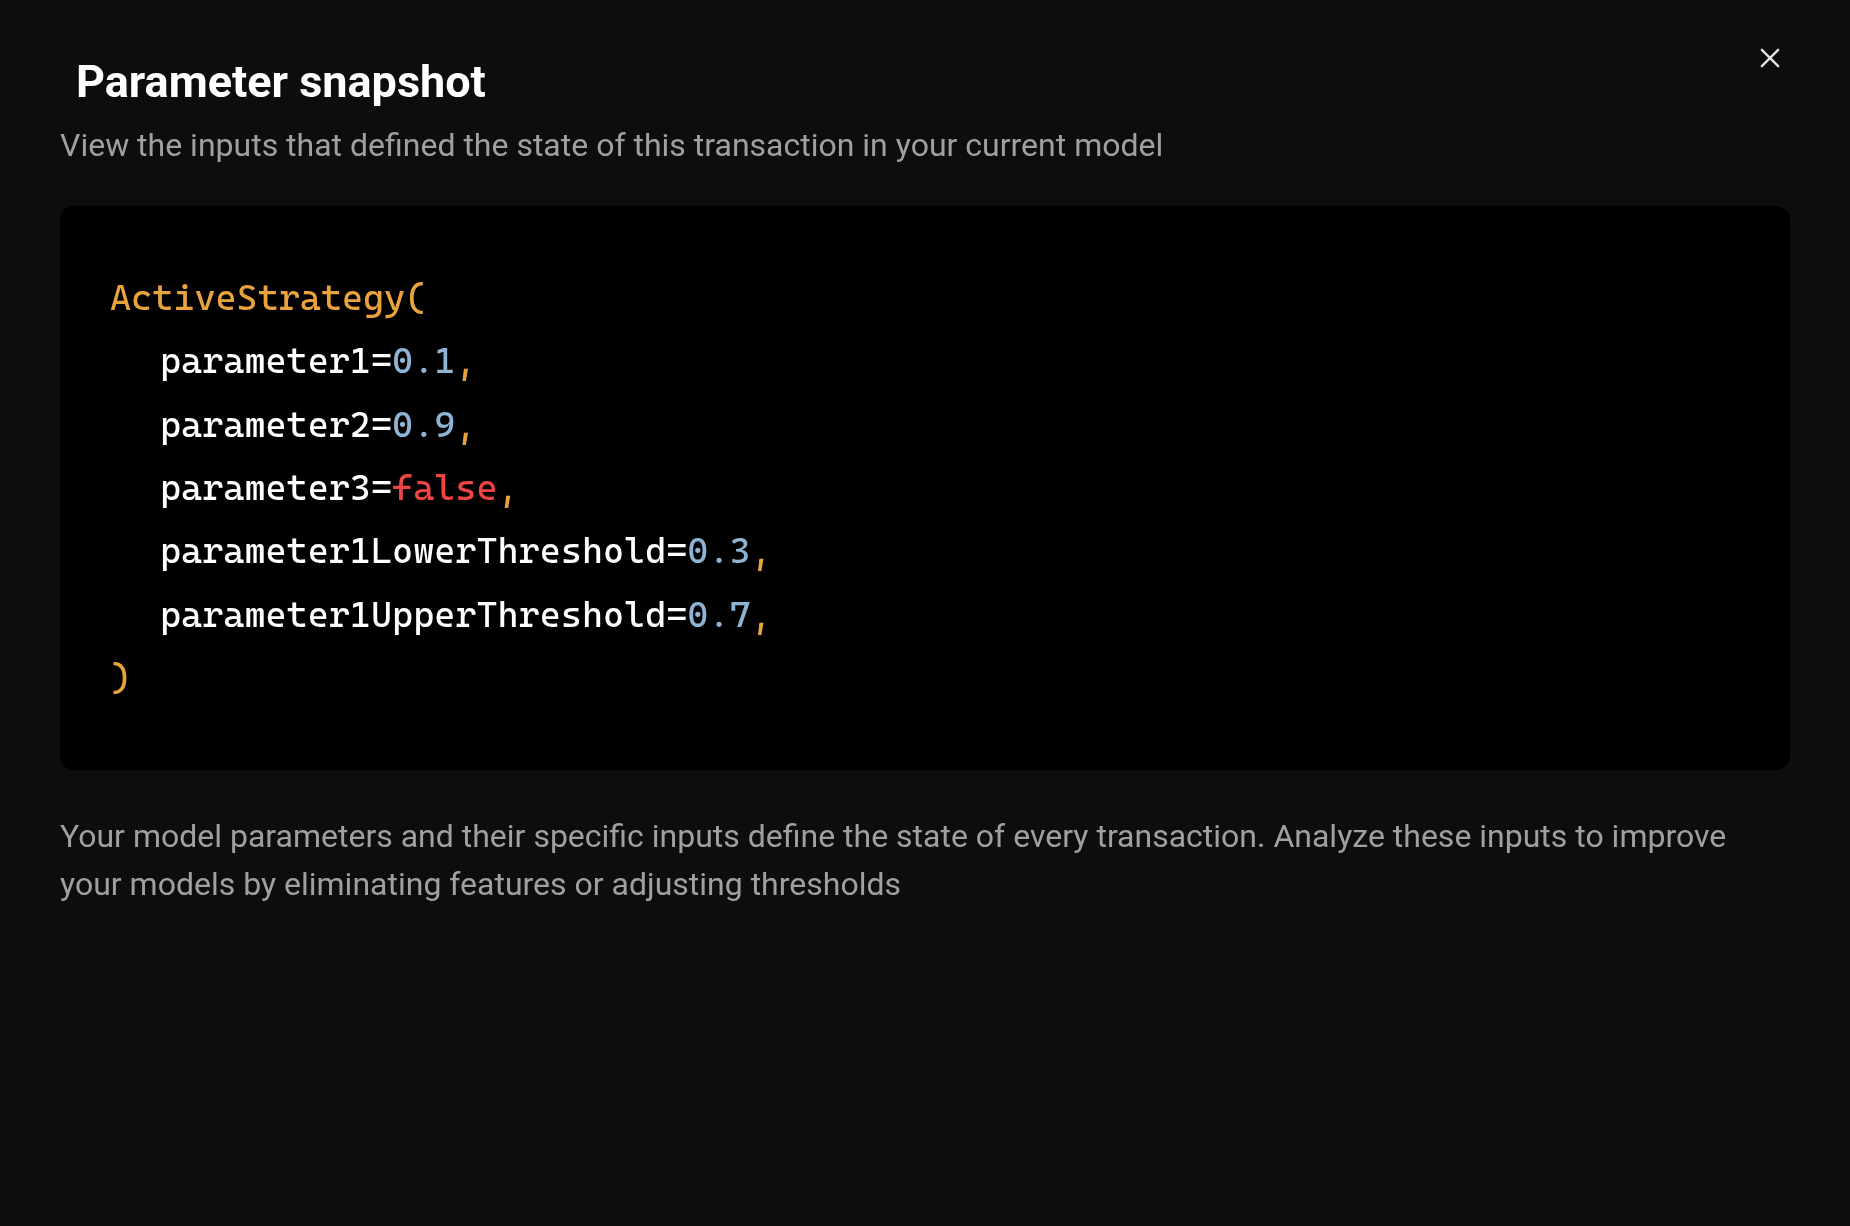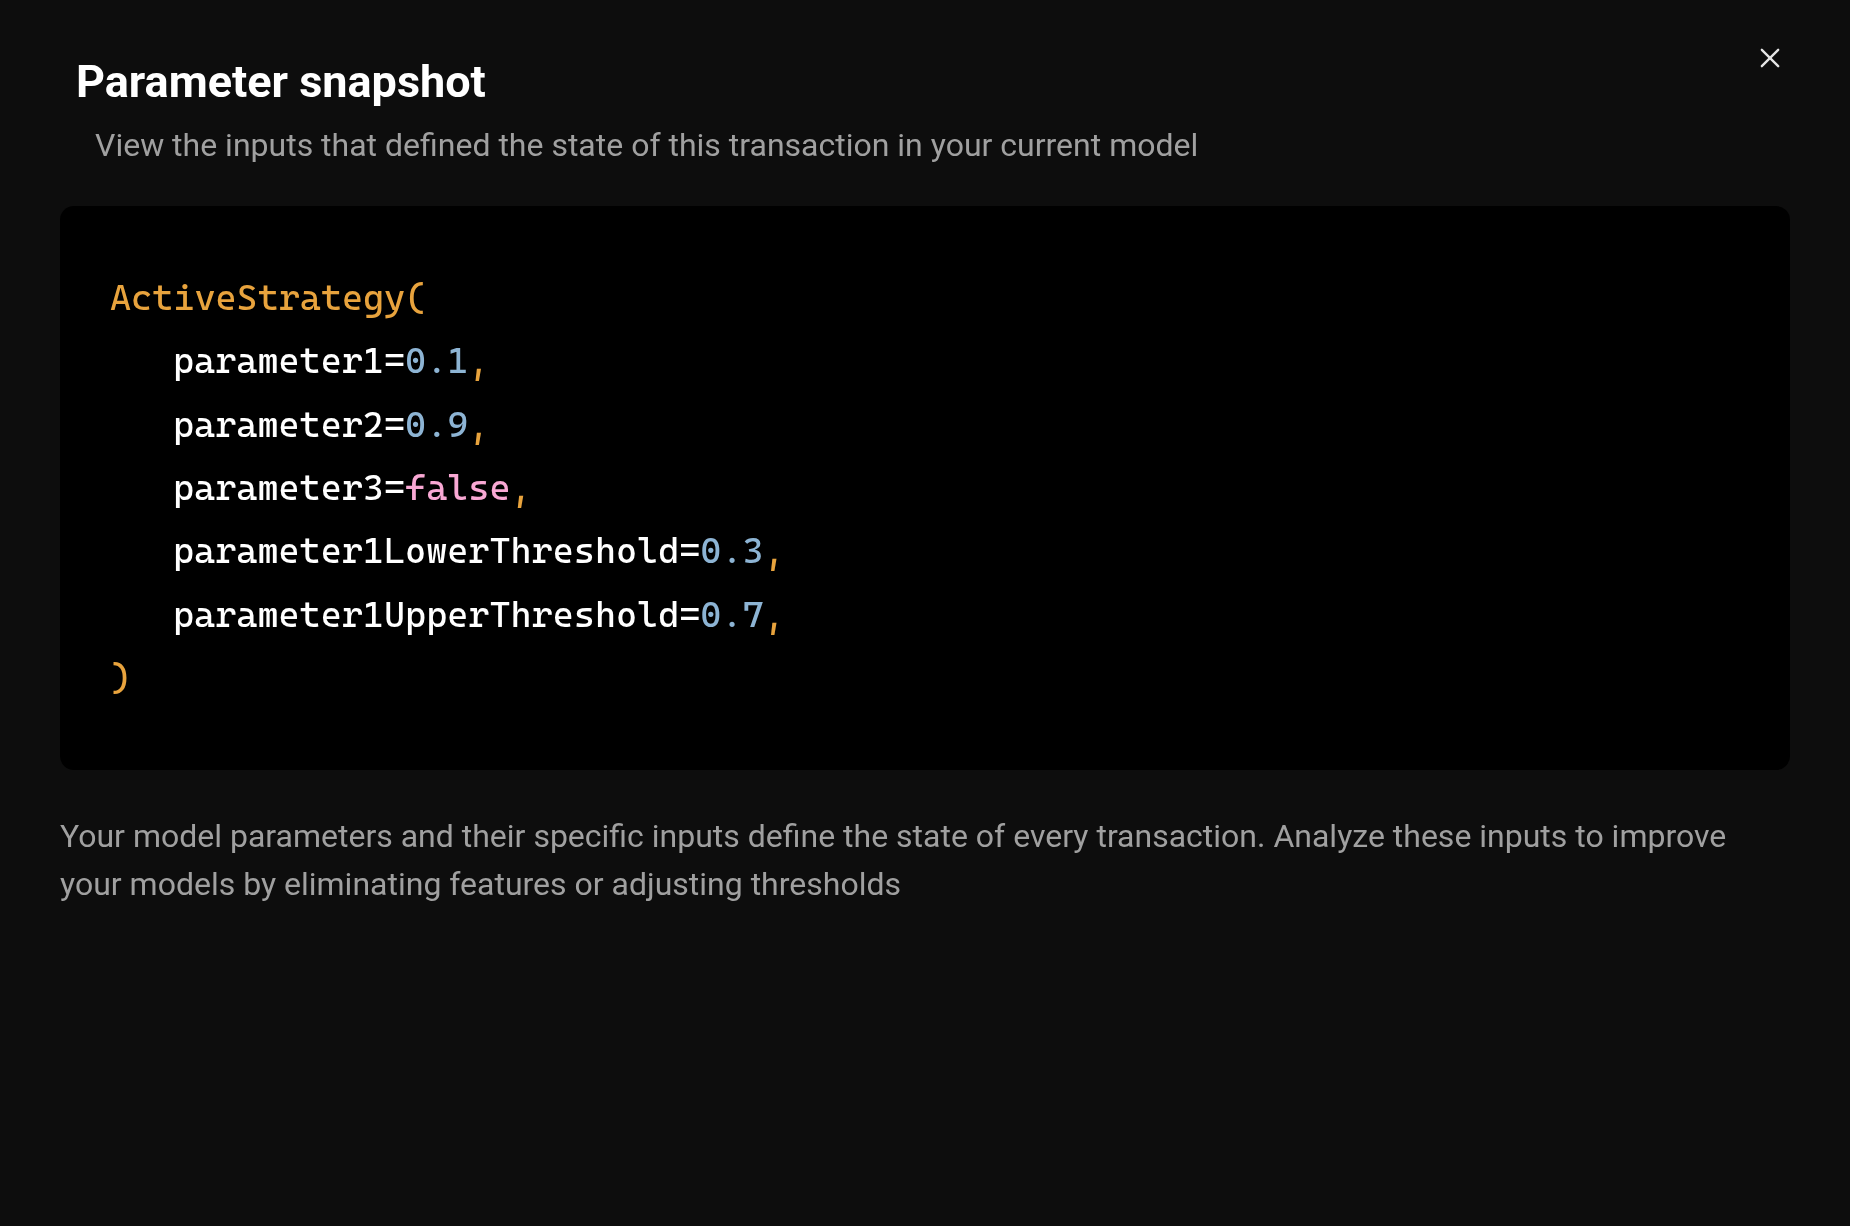"View the inputs that defined" .subtitle { margin-left: 35px -> none }
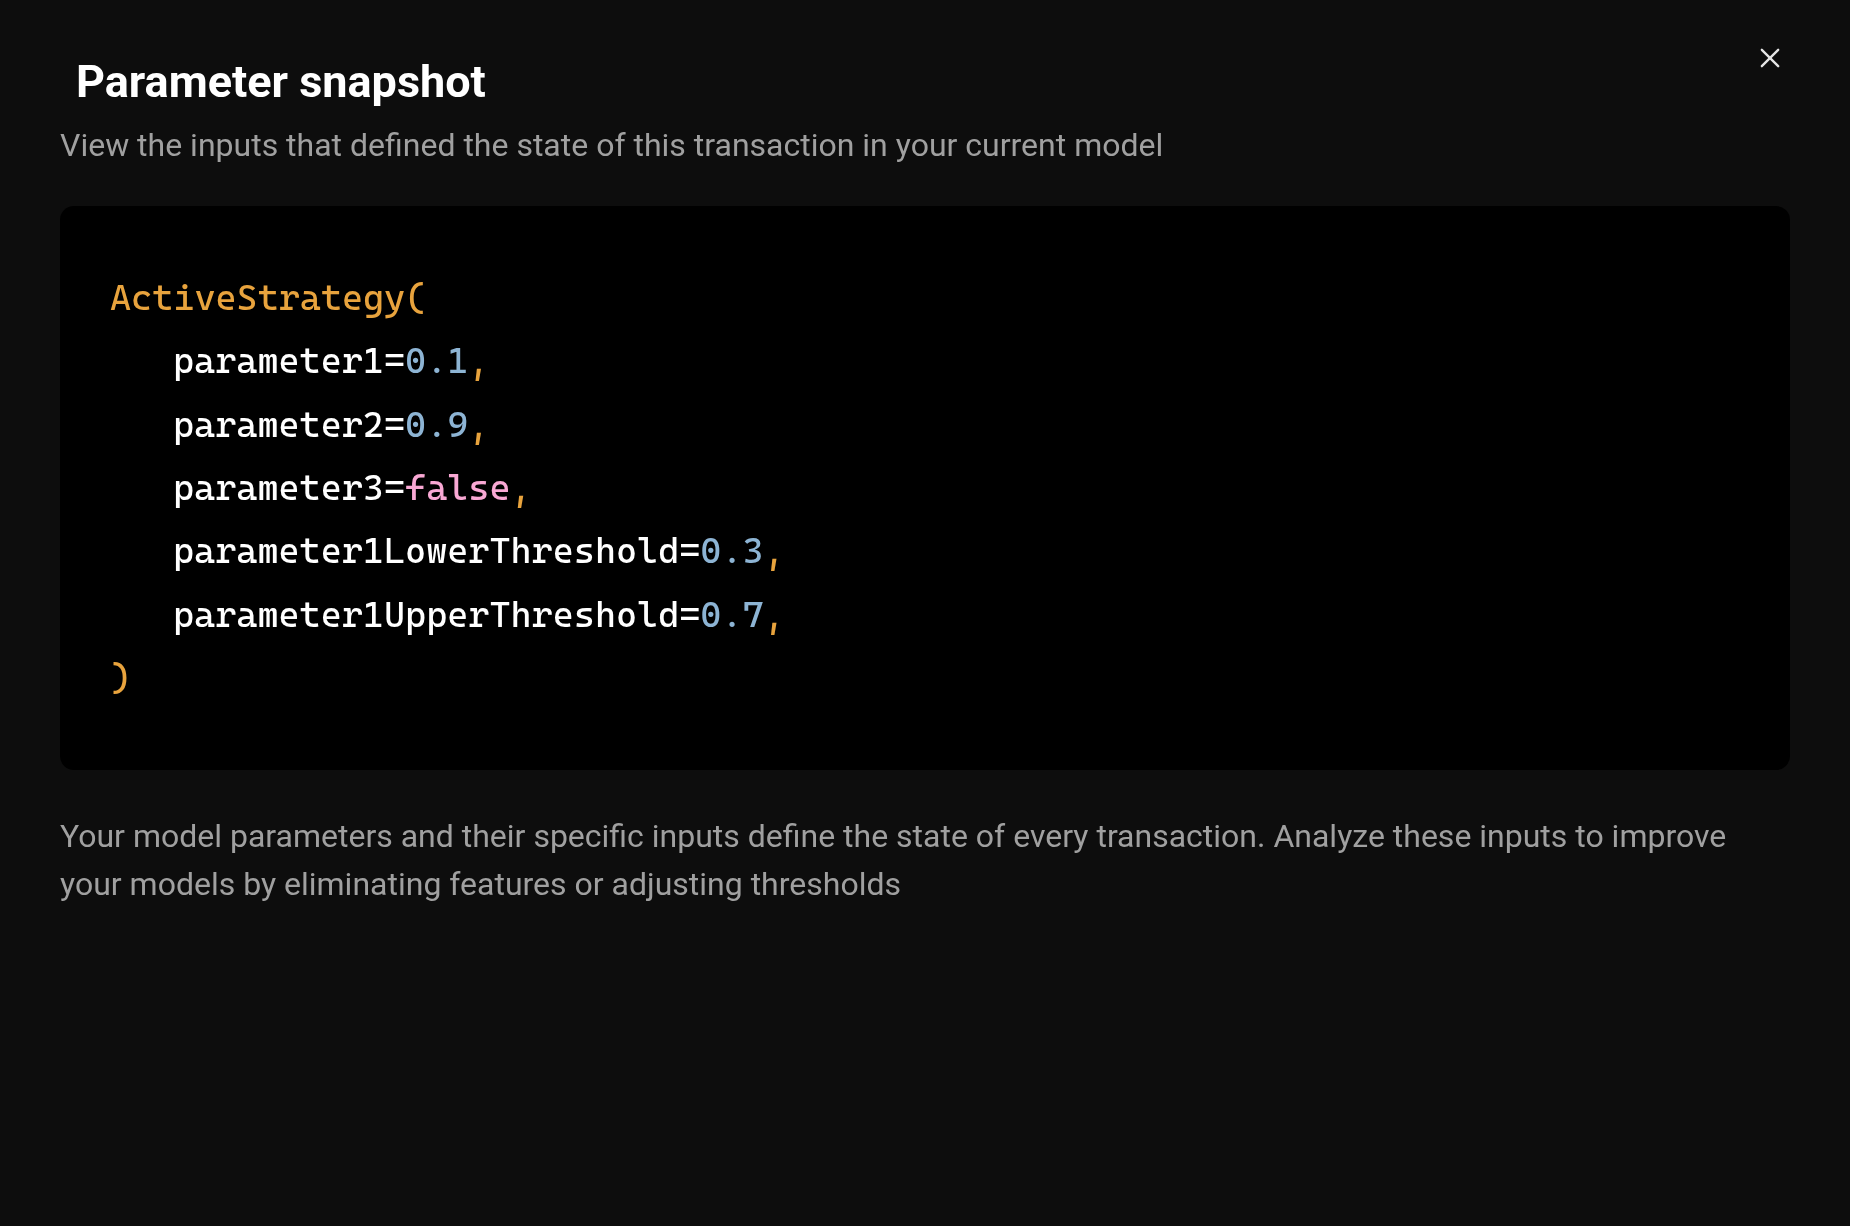"parameter1" .code-block .param-name { margin-left: 63px -> 50px }
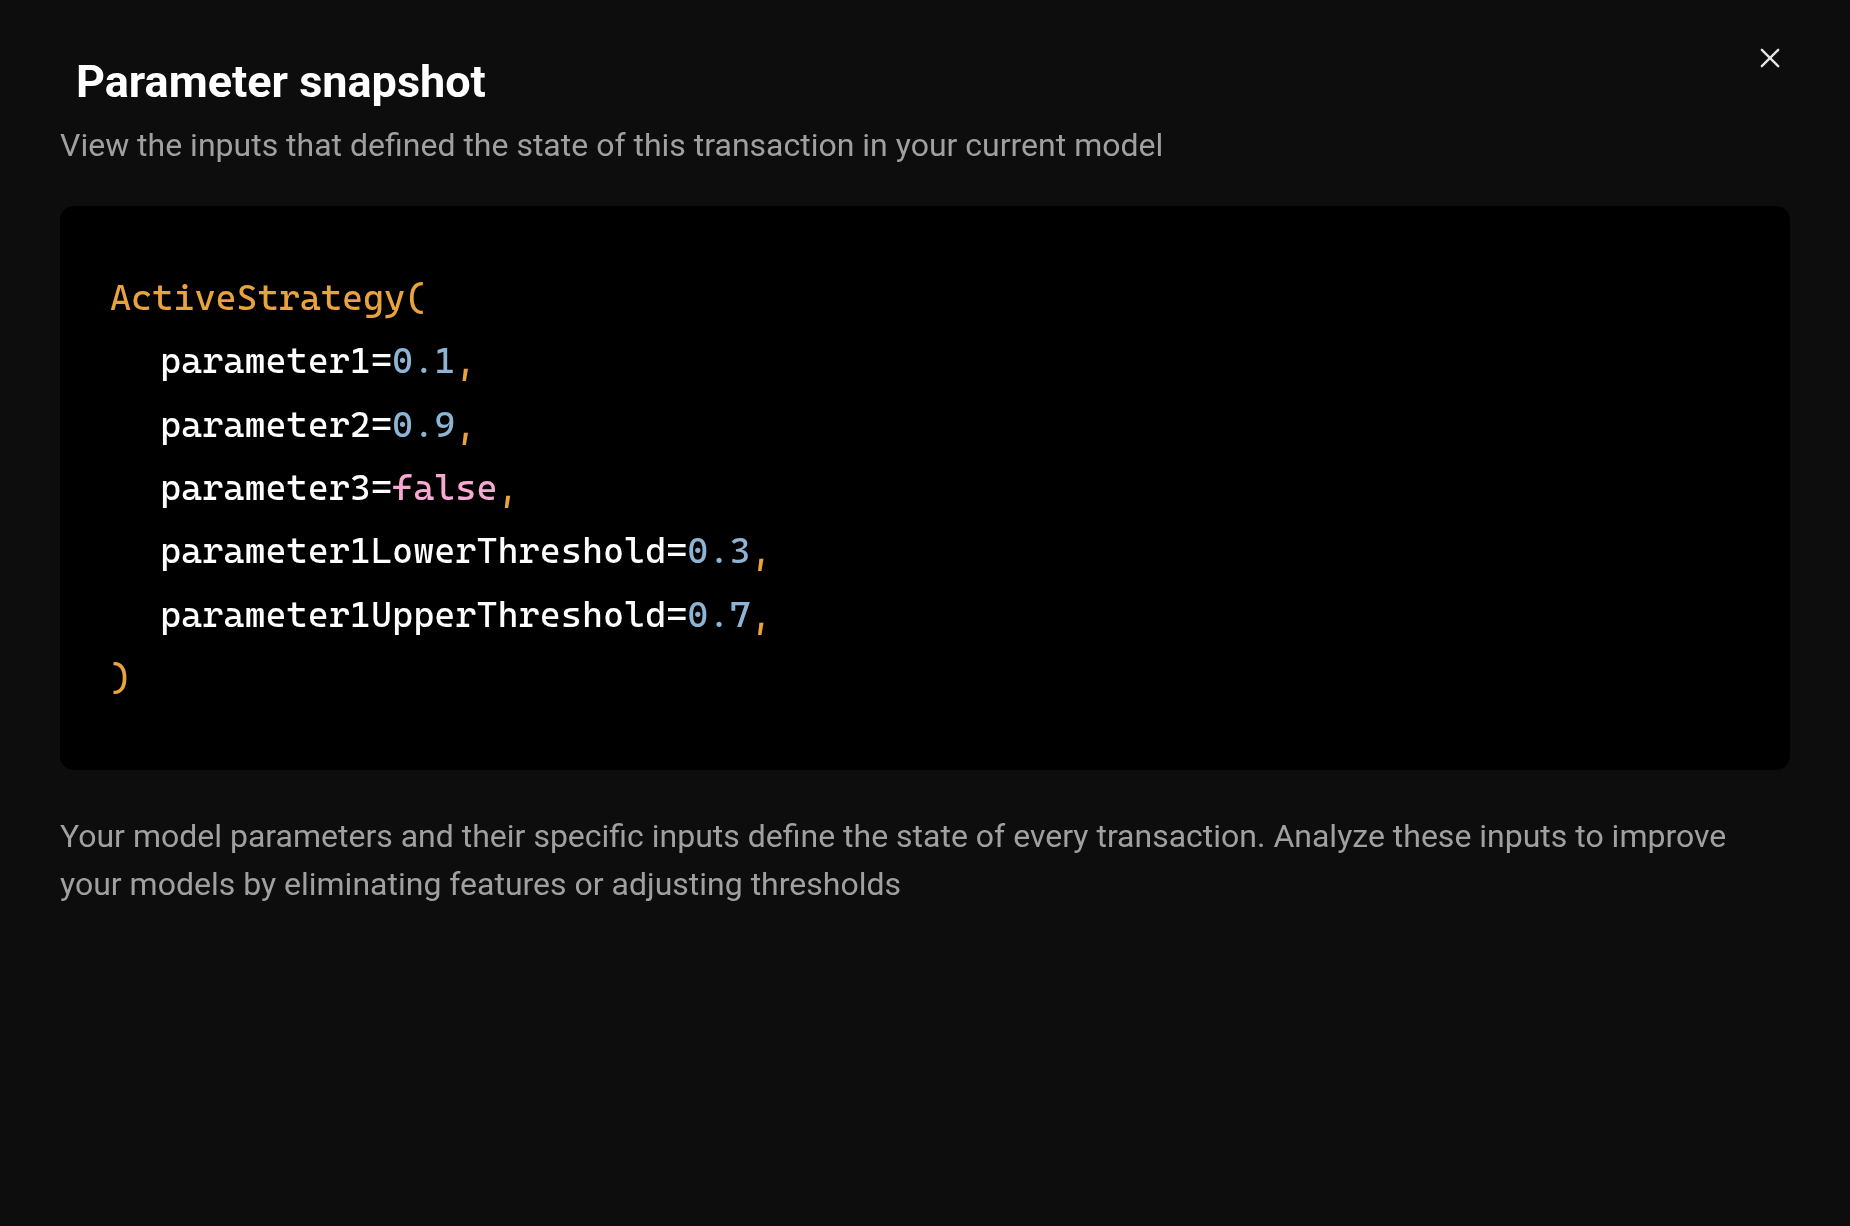"false" .code-block .bool { color: #f9a8d4 -> #ef4444 }
